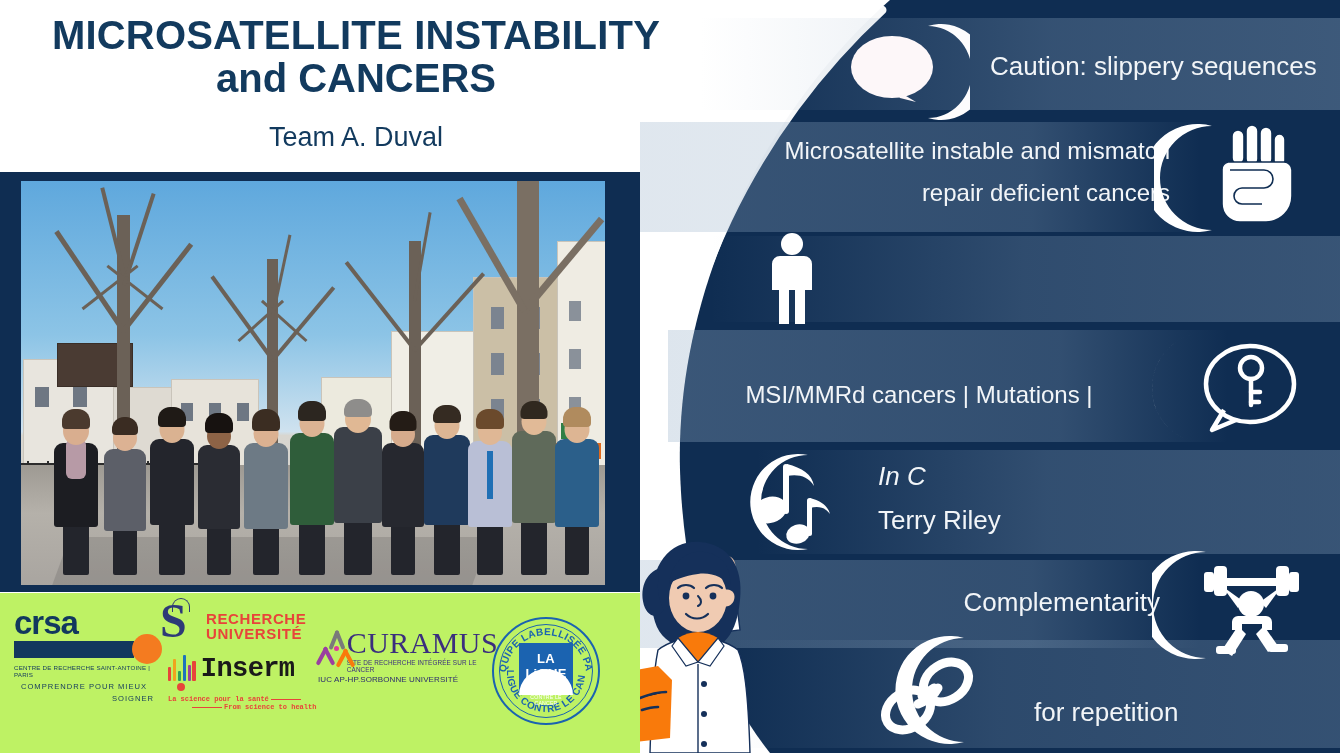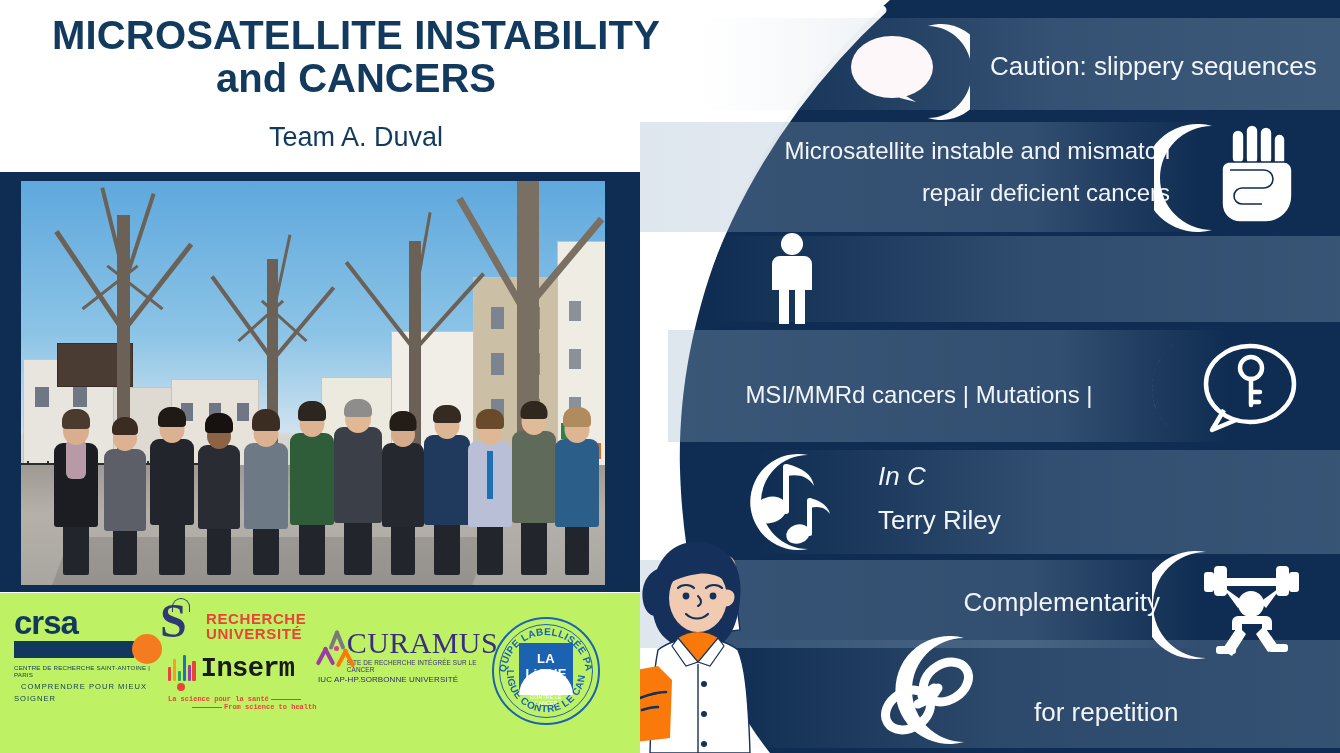"SOIGNER" .crsa .c3 { text-align: left -> right }
